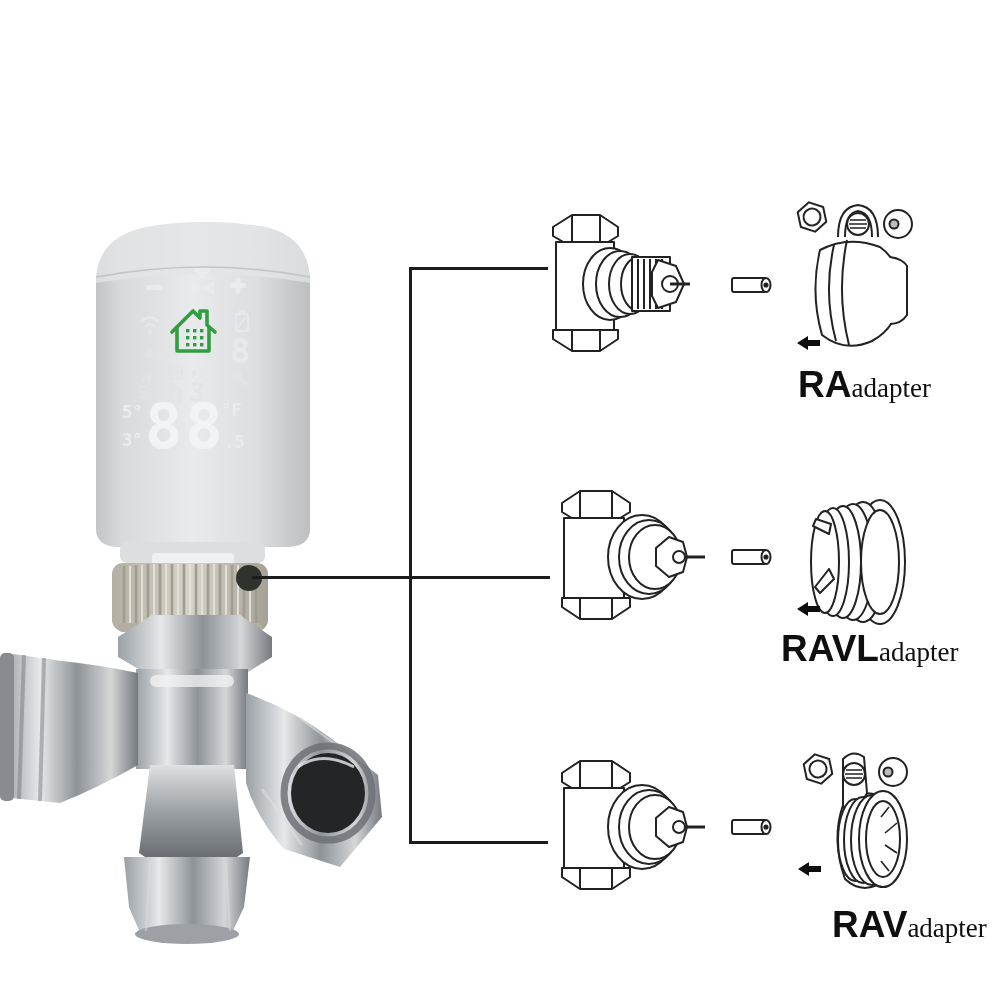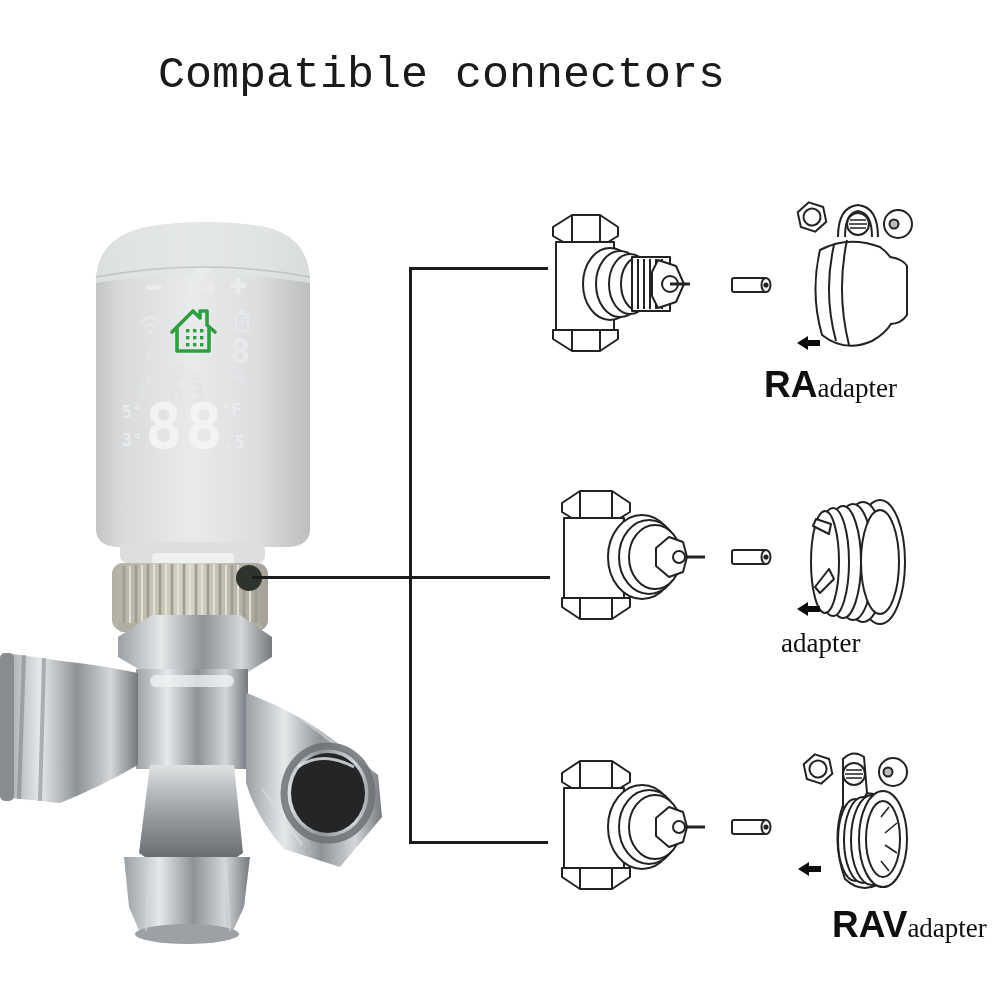"Compatible connectors" div.abs { html: <div>Compatible connectors</div> -> none }
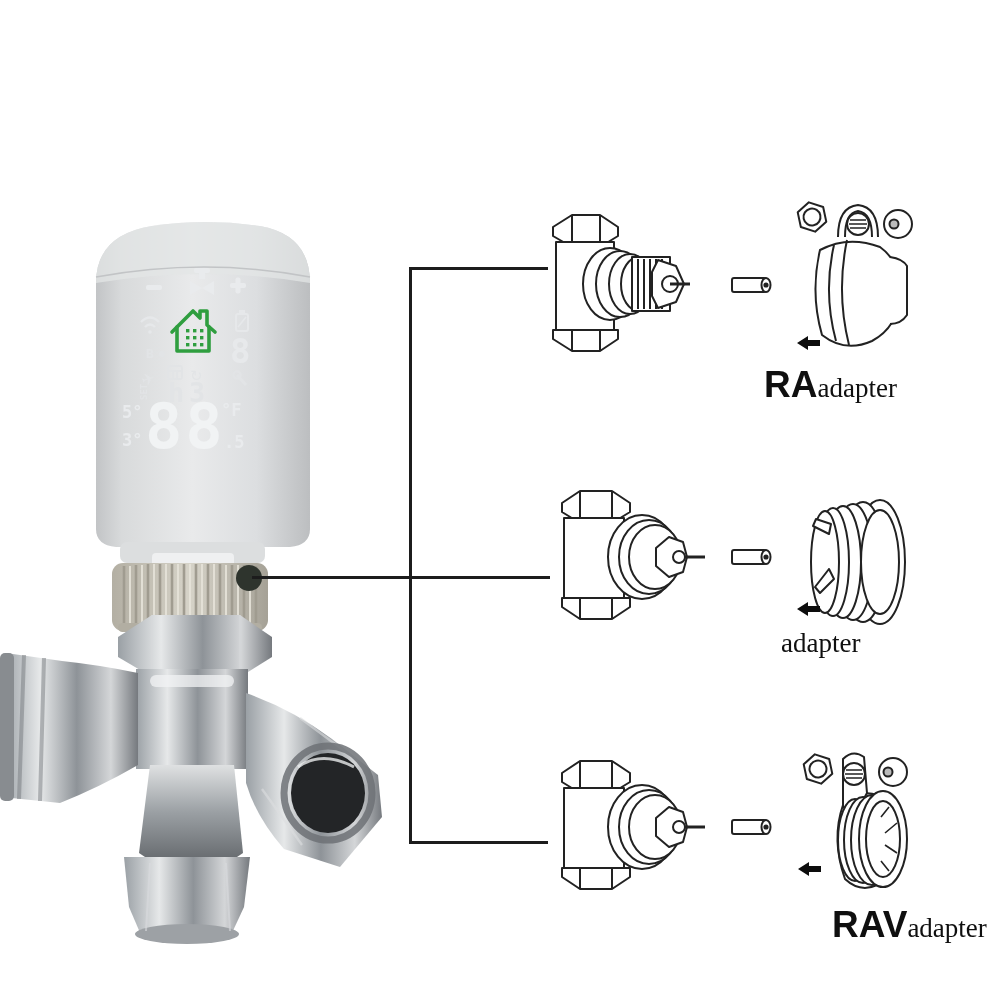"RA" div.abs { left: 764px -> 798px }
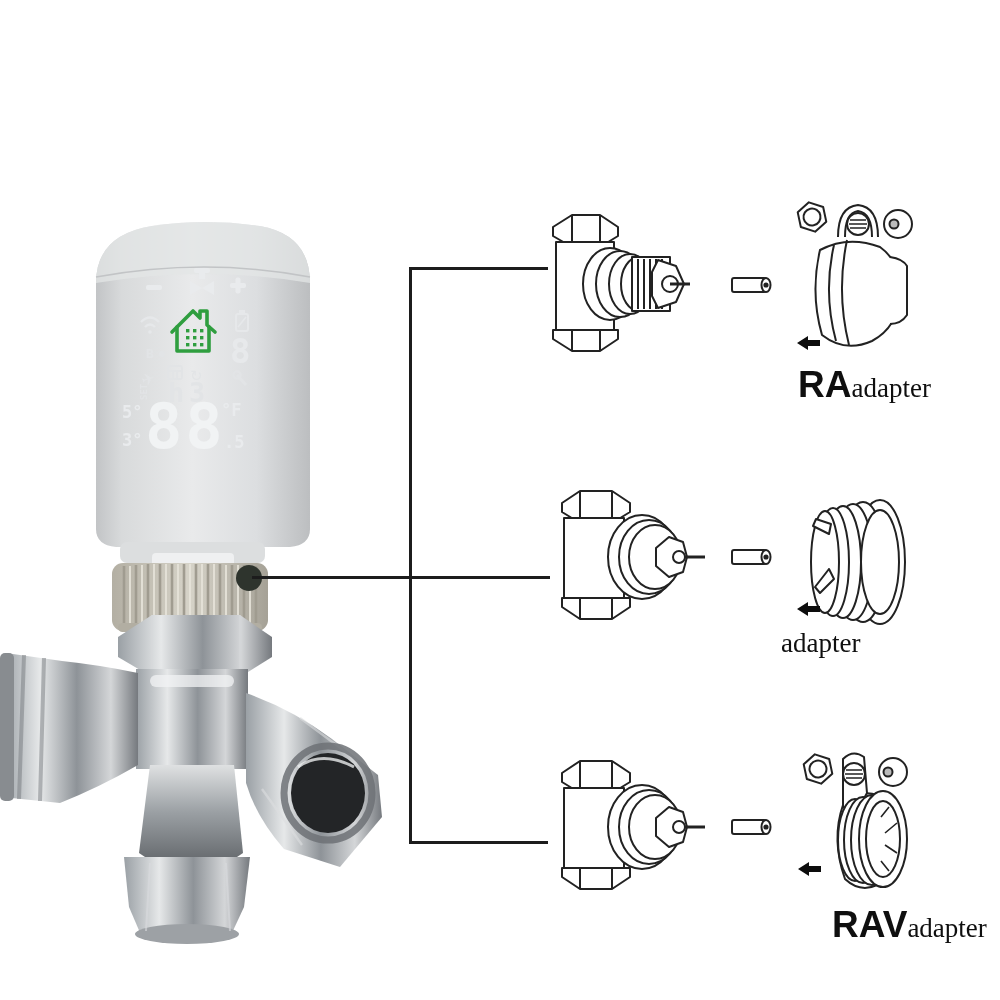"RAVL" span.name { html: none -> <span>RAVL</span> }
